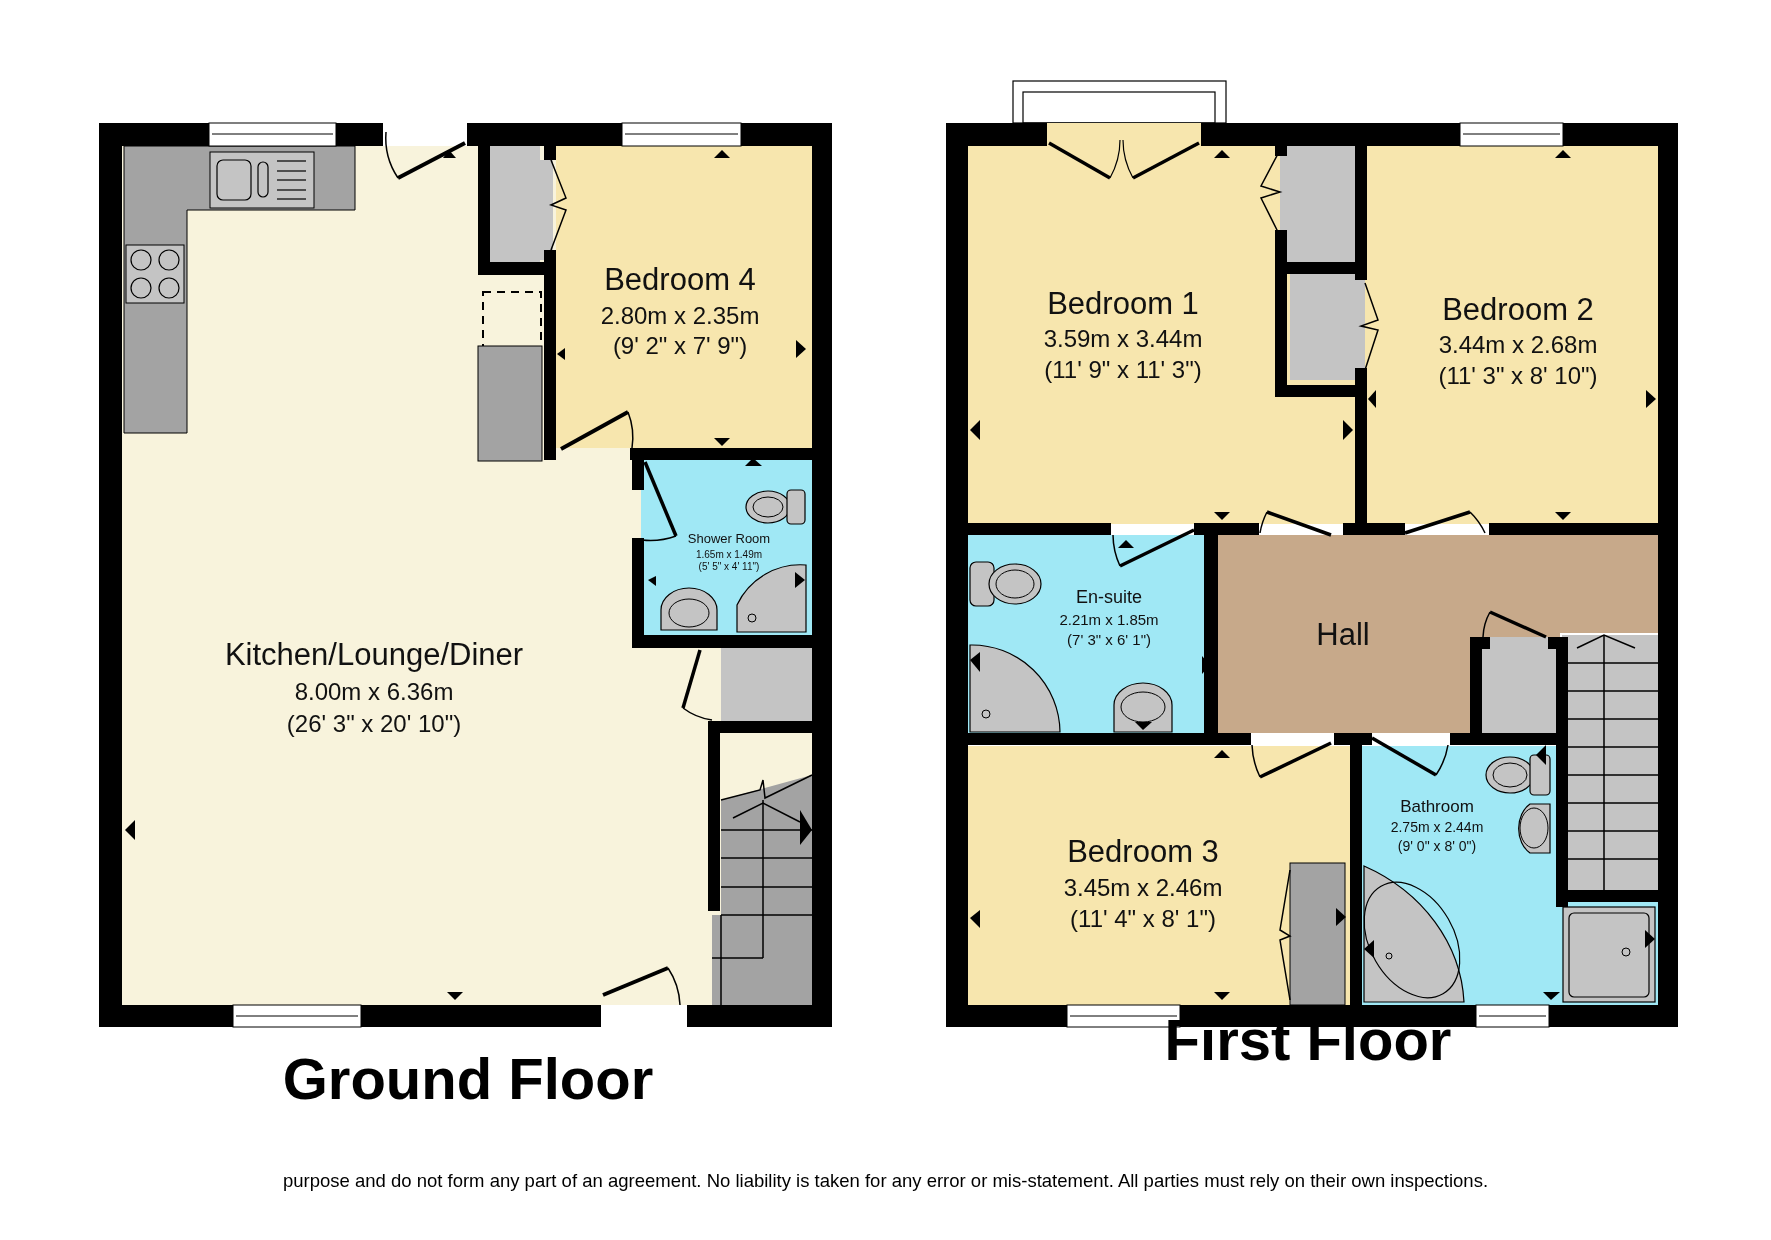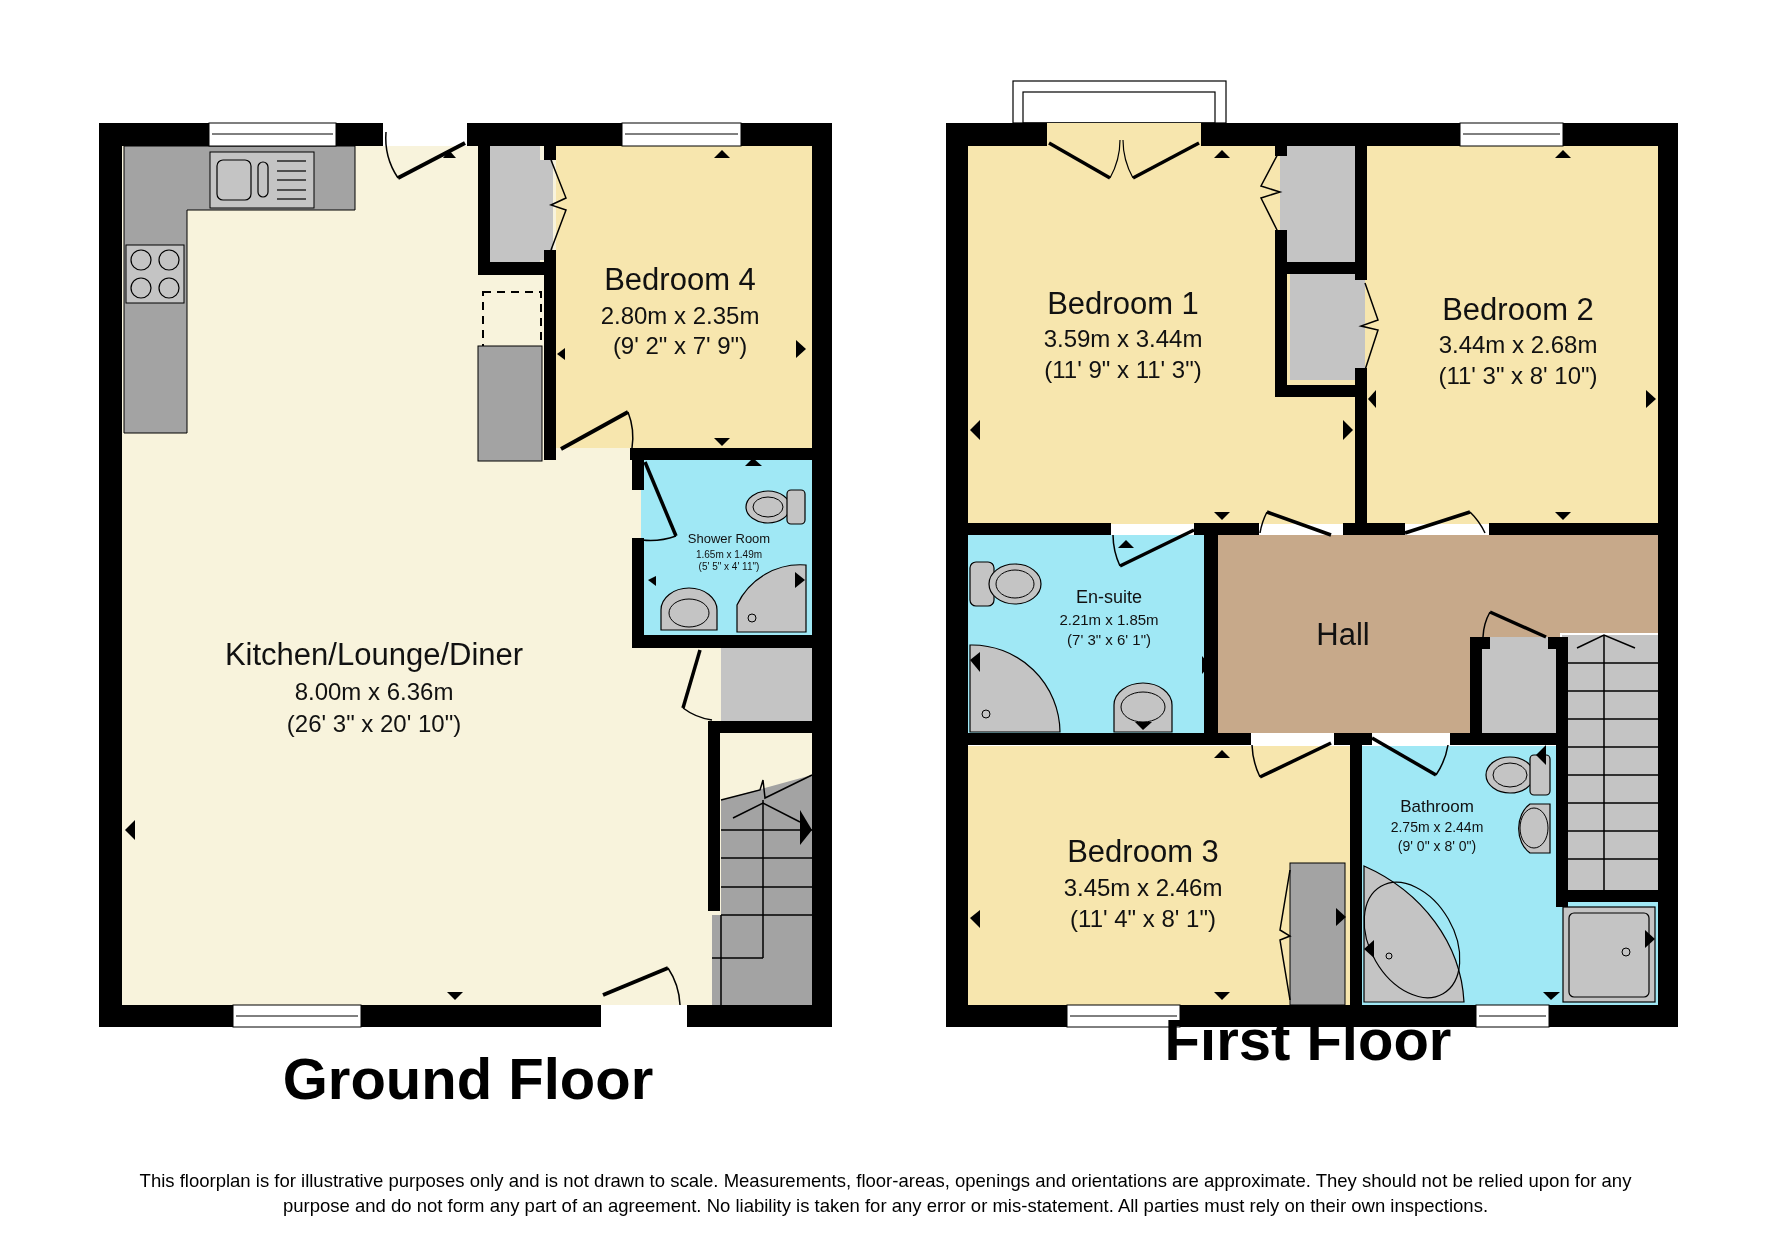"This floorplan is for illustrative" div { html: <div>This floorplan is for illustrative purposes only and is not drawn to scale. Measurements, floor-areas, openings and orientations are approximate. They should not be relied upon for any</div> -> none }
